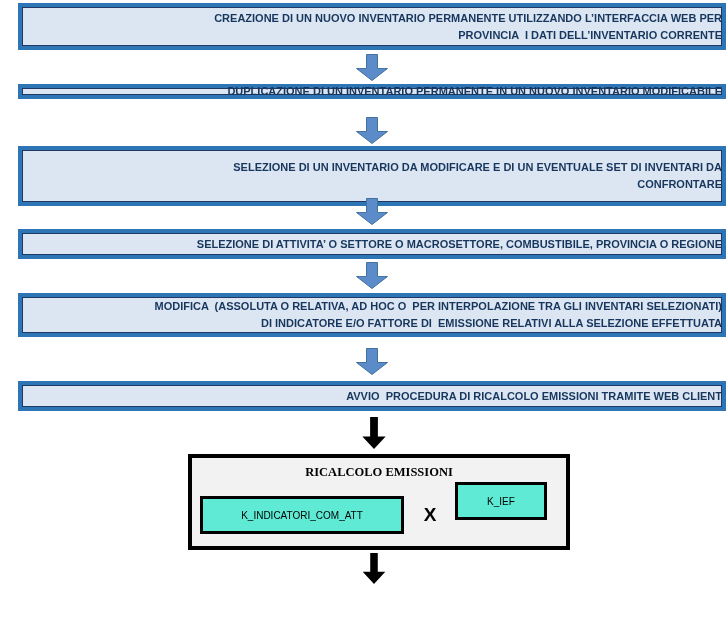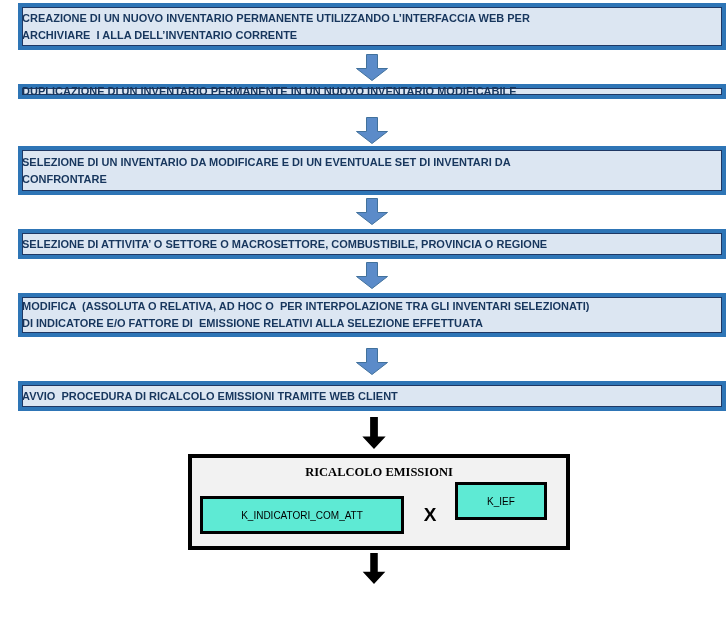"CREAZIONE DI UN NUOVO INVENTARIO" .bluebox { align-items: flex-start -> flex-end }
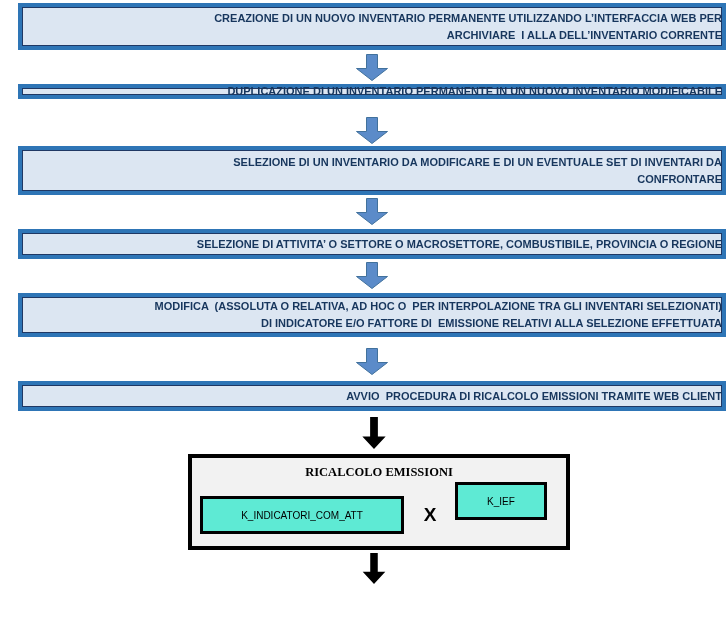"ARCHIVIARE I ALLA DELL’INVENTARIO" div.line { text: ARCHIVIARE  I ALLA -> PROVINCIA  I DATI }
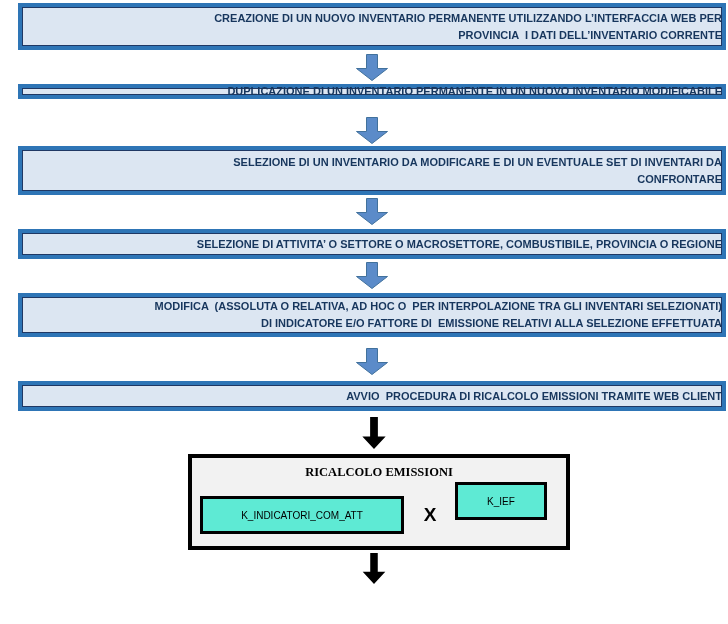"SELEZIONE DI UN INVENTARIO DA" div.bluebox { height: 49px -> 60px }
